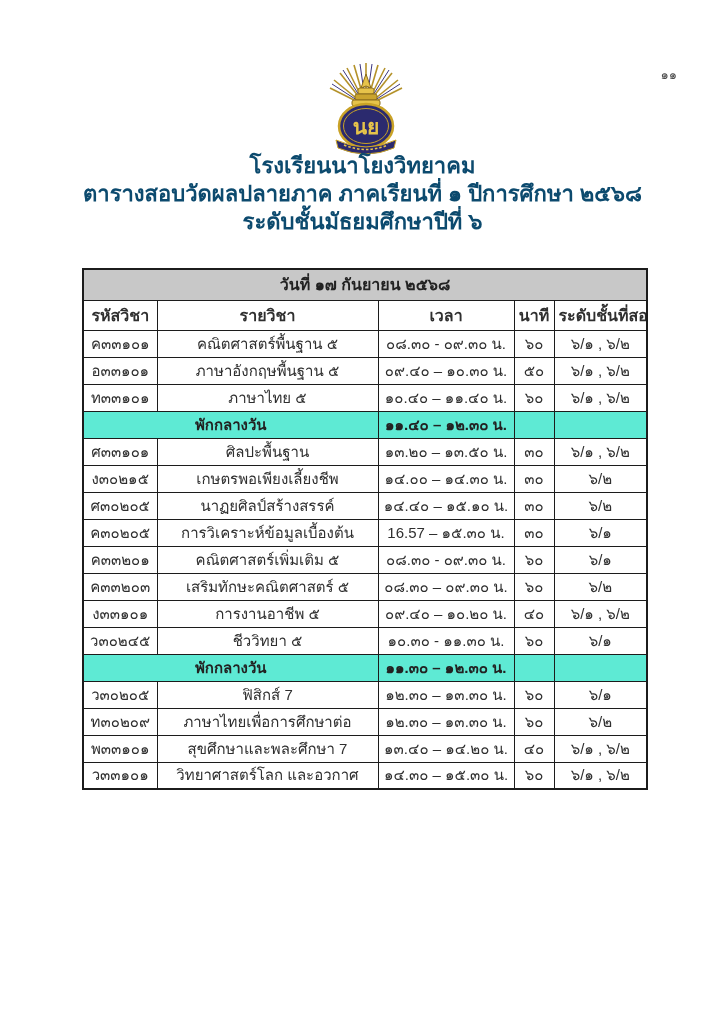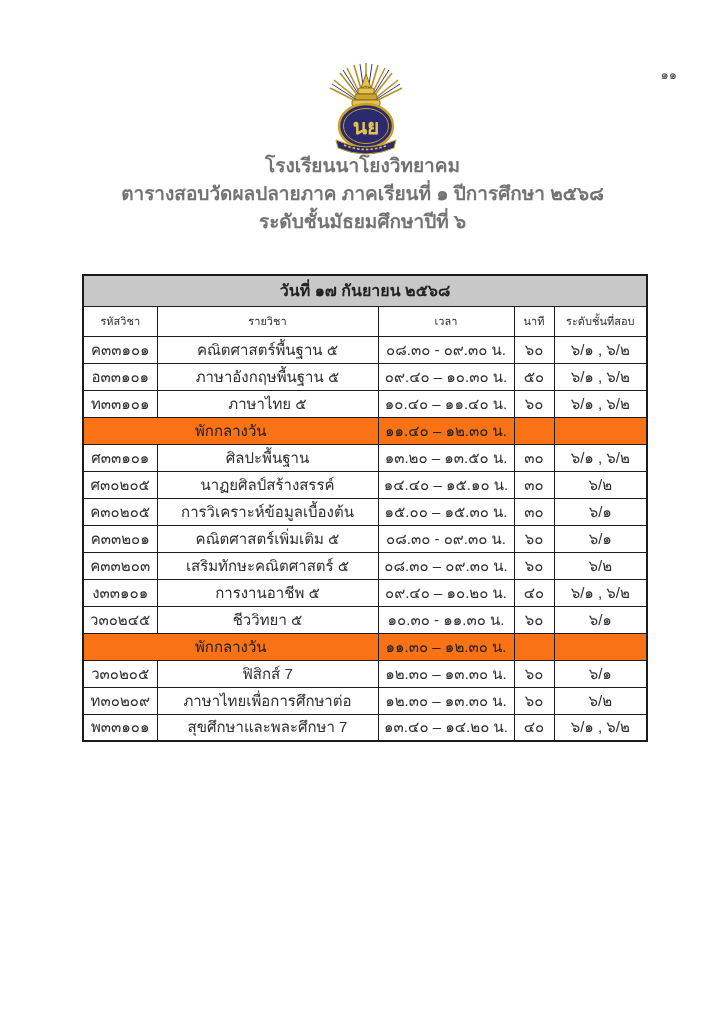"โรงเรียนนาโยงวิทยาคม" .title-line { color: #737373 -> #0c4a6e; font-size: 19px -> 22px }
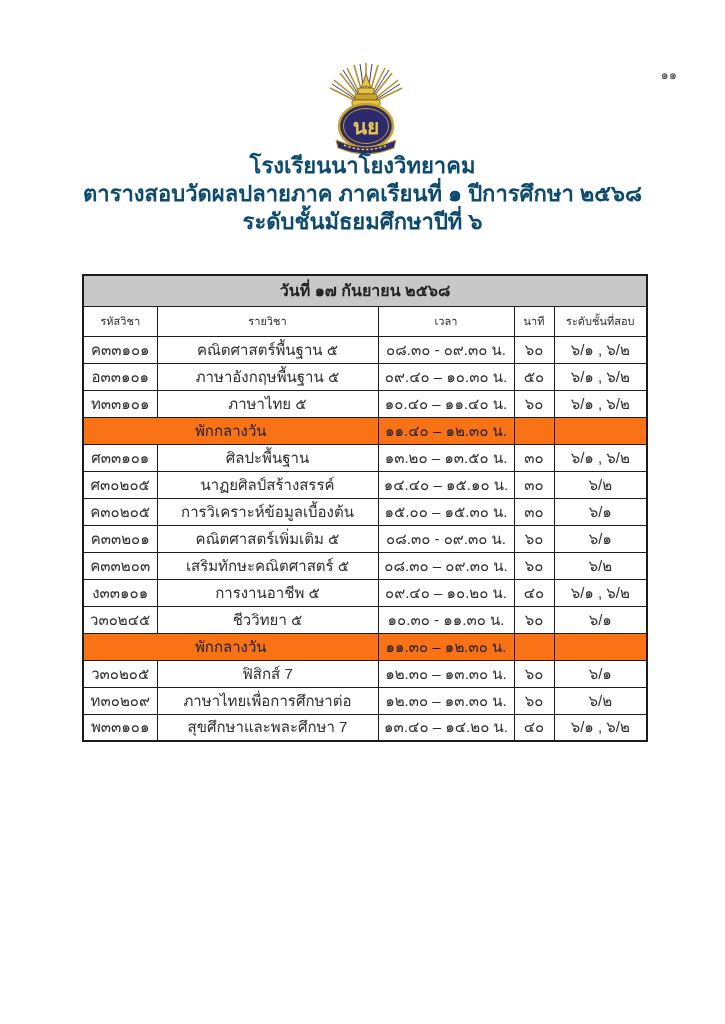"วันที่ ๑๗ กันยายน ๒๕๖๘" .table-wrap { top: 274px -> 268px }
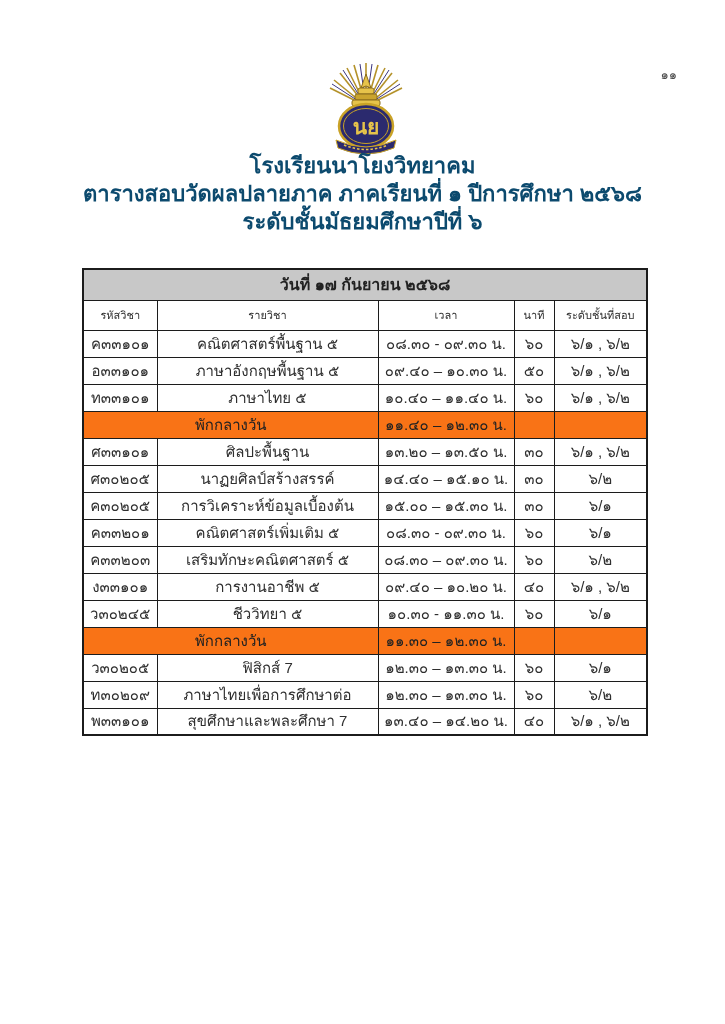"รหัสวิชา" tr.col-header-row td { font-size: 11px -> 16px; font-weight: normal -> bold }
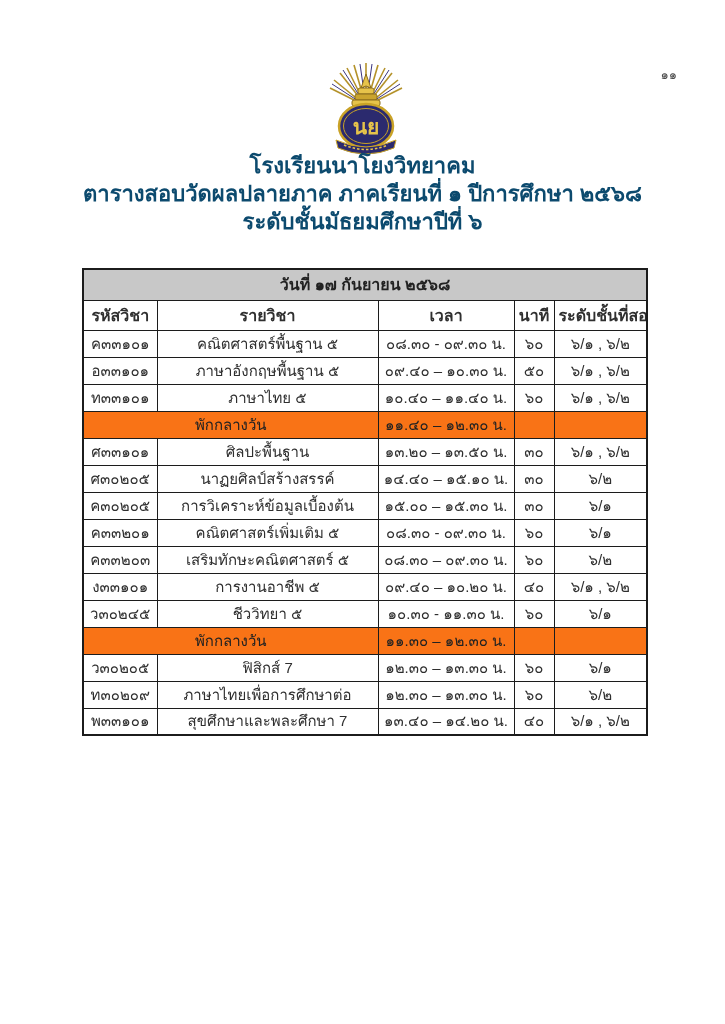"พักกลางวัน" tr.break-row td { background: #f97316 -> #5eead4; font-weight: normal -> bold }
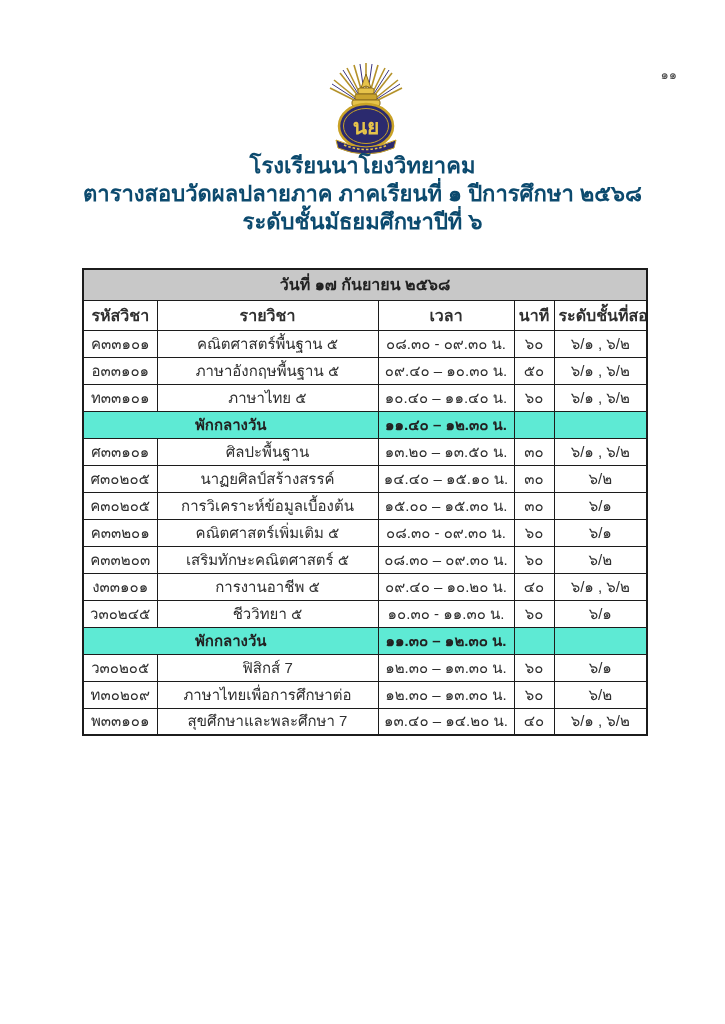"ง๓๐๒๑๕" tr.subject-row { html: none -> <tr> <td>ง๓๐๒๑๕</td> <td>เกษตรพอเพียงเลี้ยงชีพ</td> <td>๑๔.๐๐ – ๑๔.๓๐ น.</td> <td>๓๐</td> <td>๖/๒</td> </tr> }
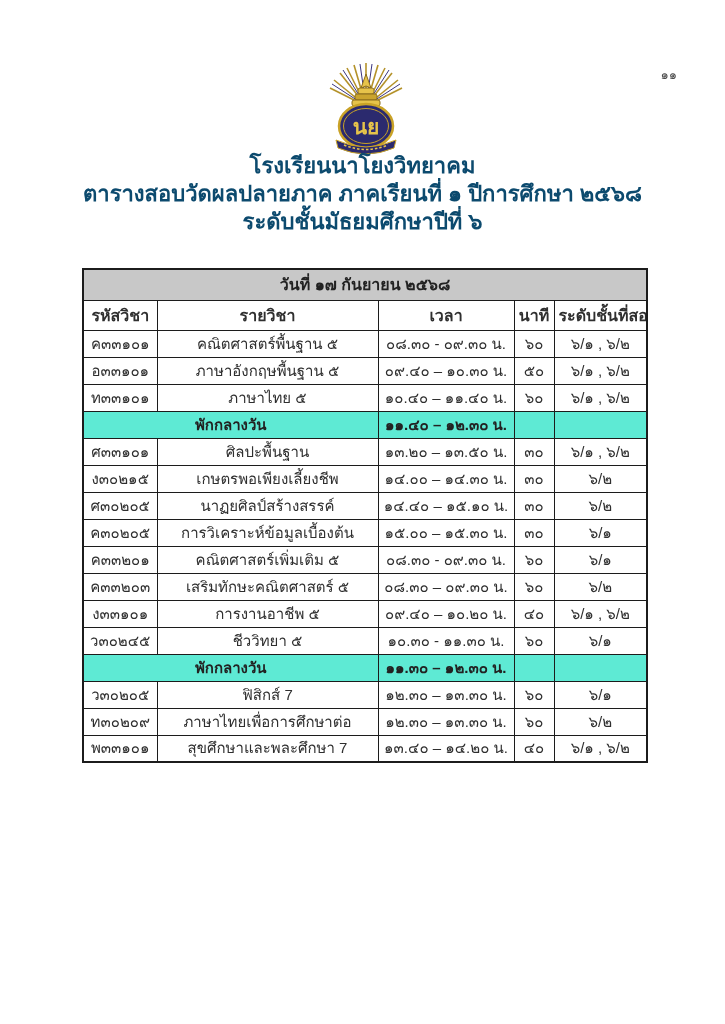"๑๕.๐๐ – ๑๕.๓๐ น." td.cell-time { text: ๑๕.๐๐ -> 16.57 }
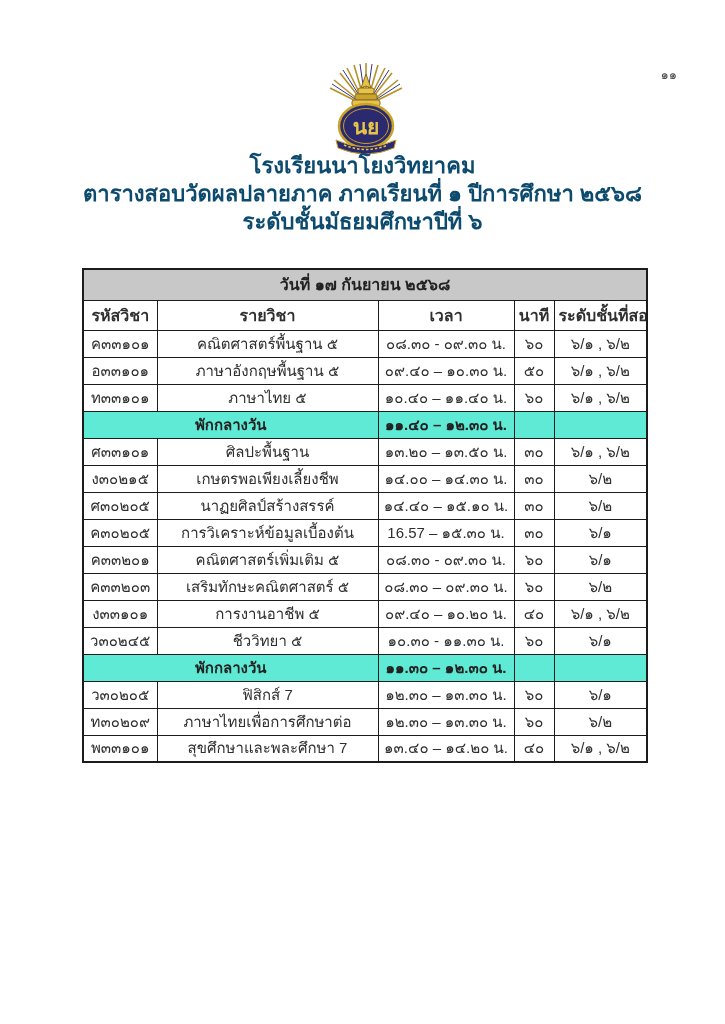"ว๓๓๑๐๑" tr.subject-row { html: none -> <tr> <td>ว๓๓๑๐๑</td> <td>วิทยาศาสตร์โลก และอวกาศ</td> <td>๑๔.๓๐ – ๑๕.๓๐ น.</td> <td>๖๐</td> <td>๖/๑ , ๖/๒</td> </tr> }
